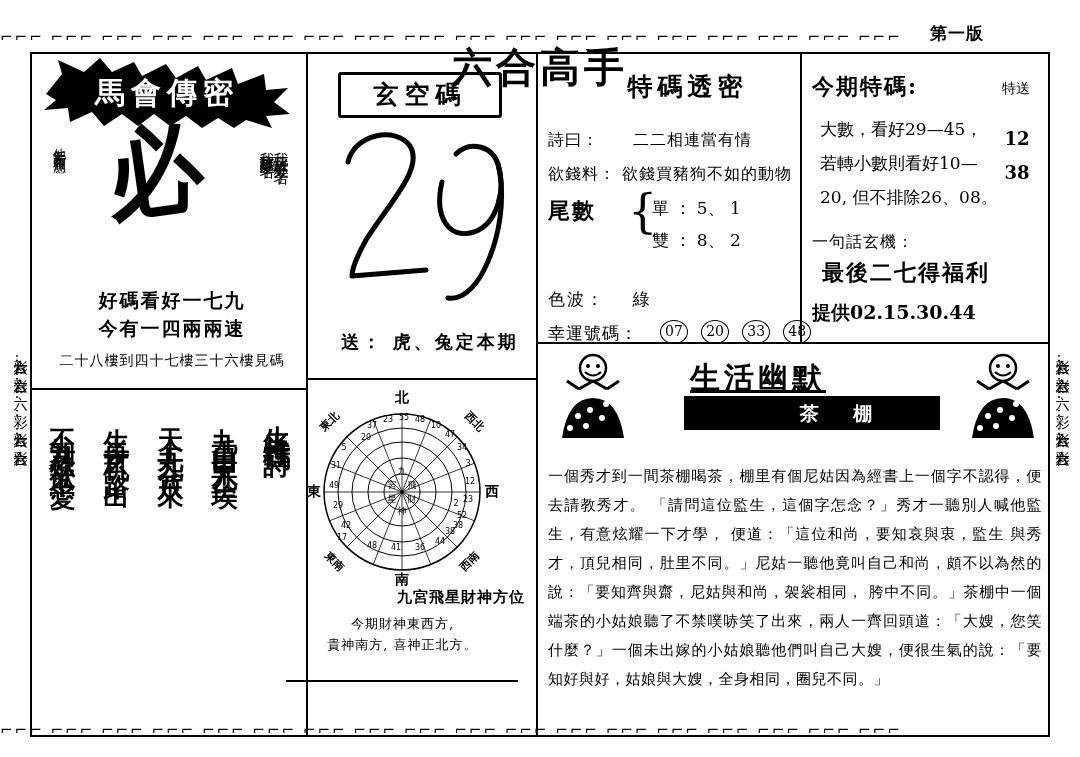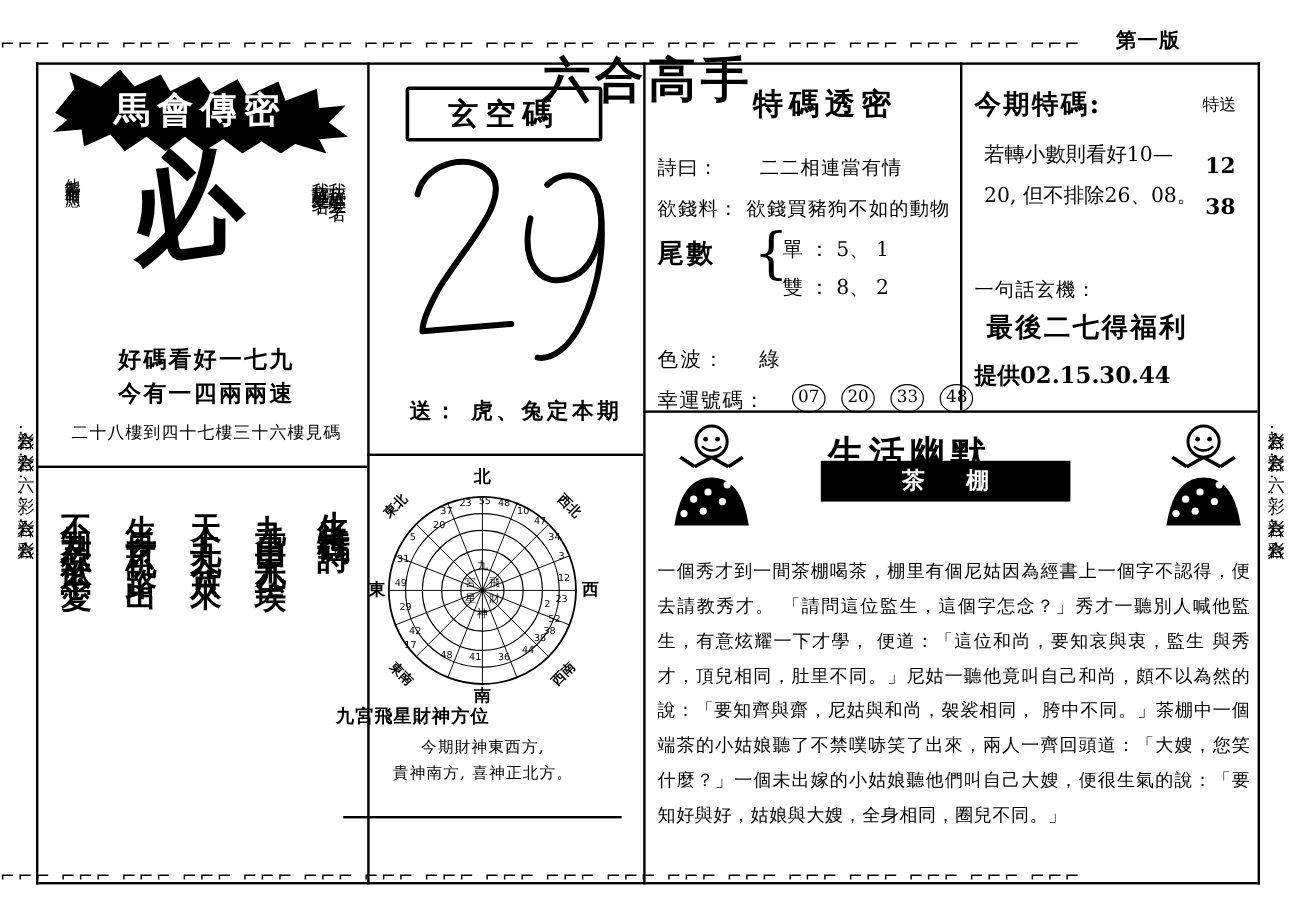"大數，看好29—45，" div { html: none -> <div>大數，看好29—45，</div> }
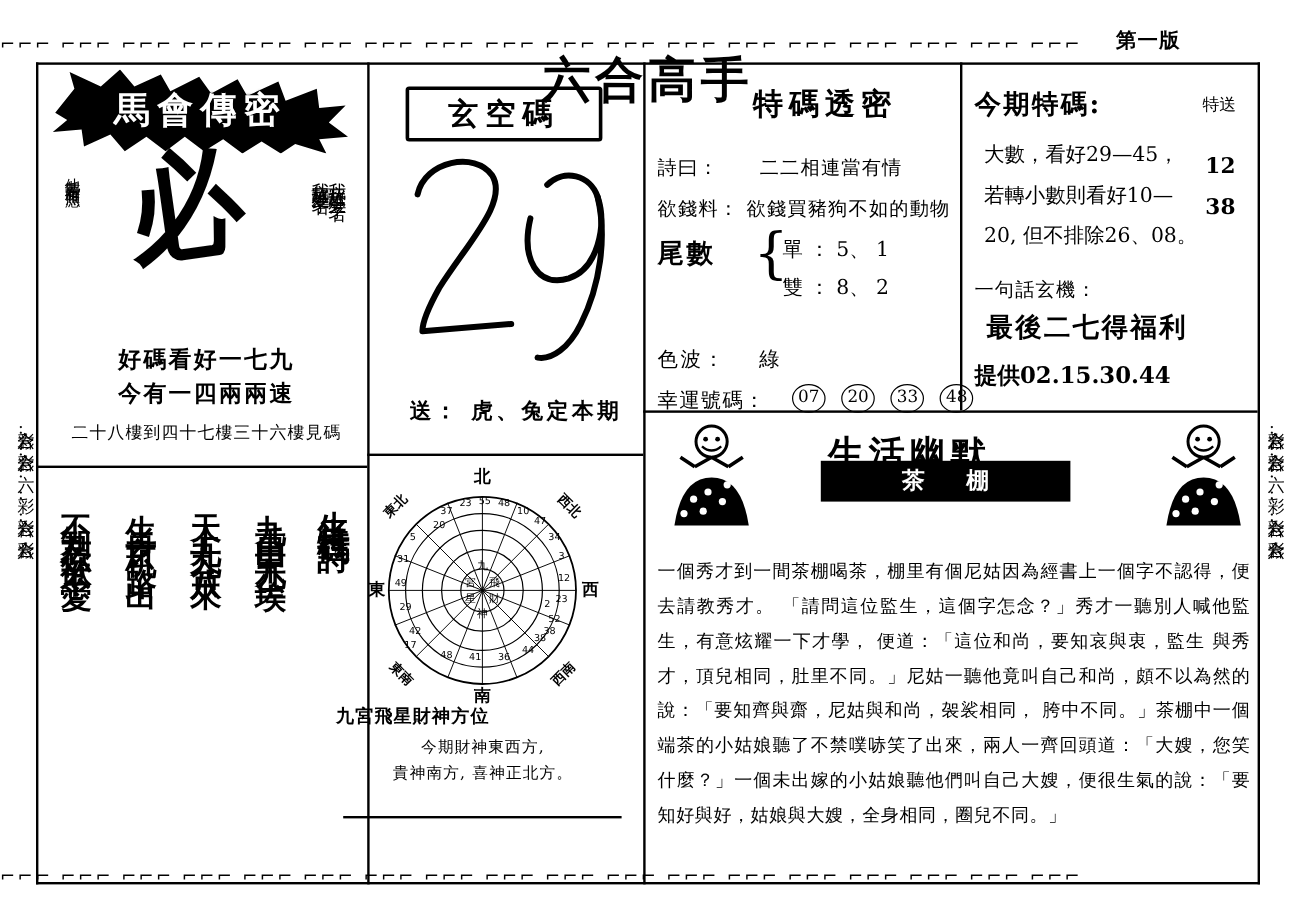"茶 棚" .humor-sub { padding-left: none -> 48px; top: 384px -> 396px }
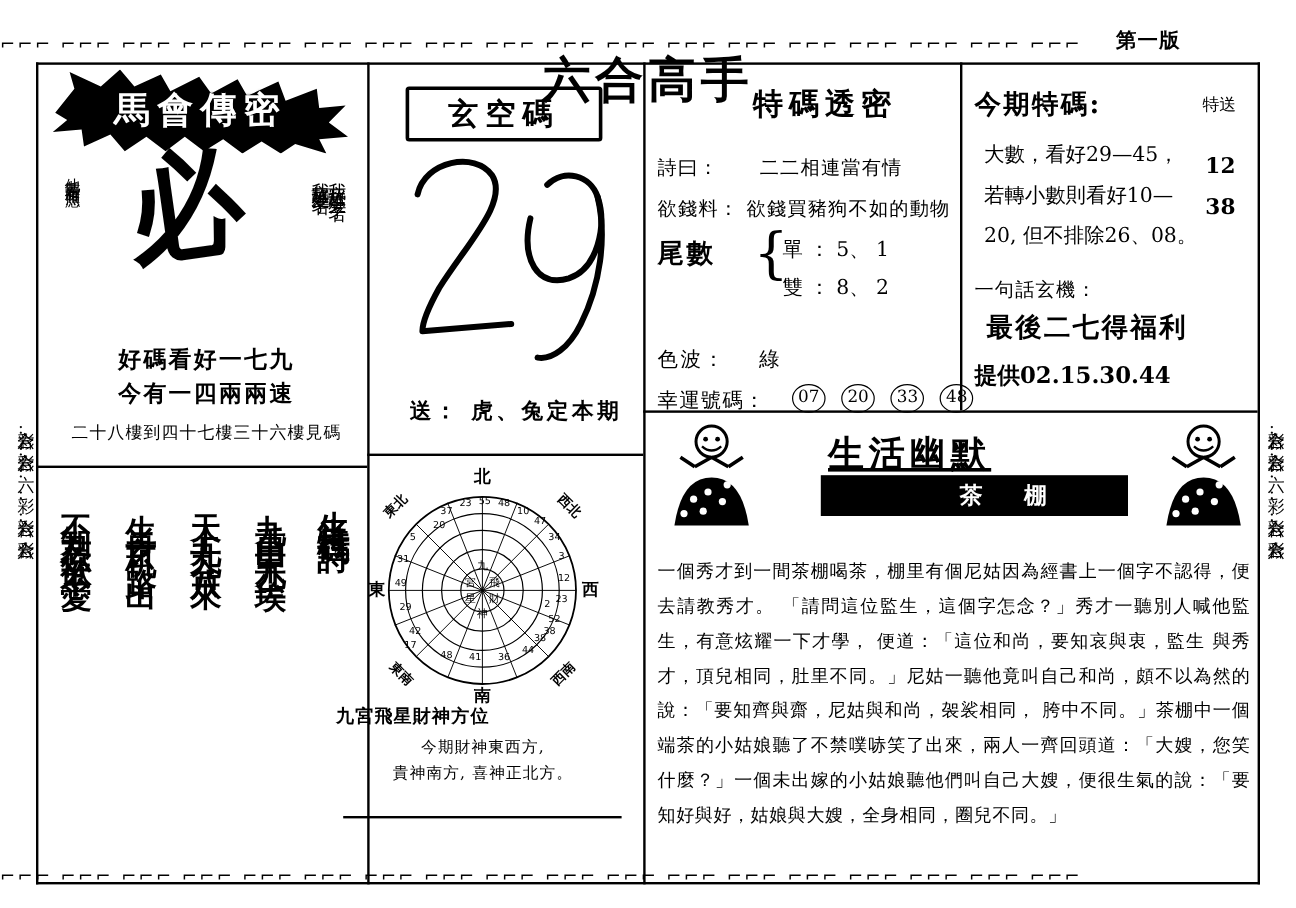"九宮飛星財神方位" .compass-cap { text-align: left -> right }
